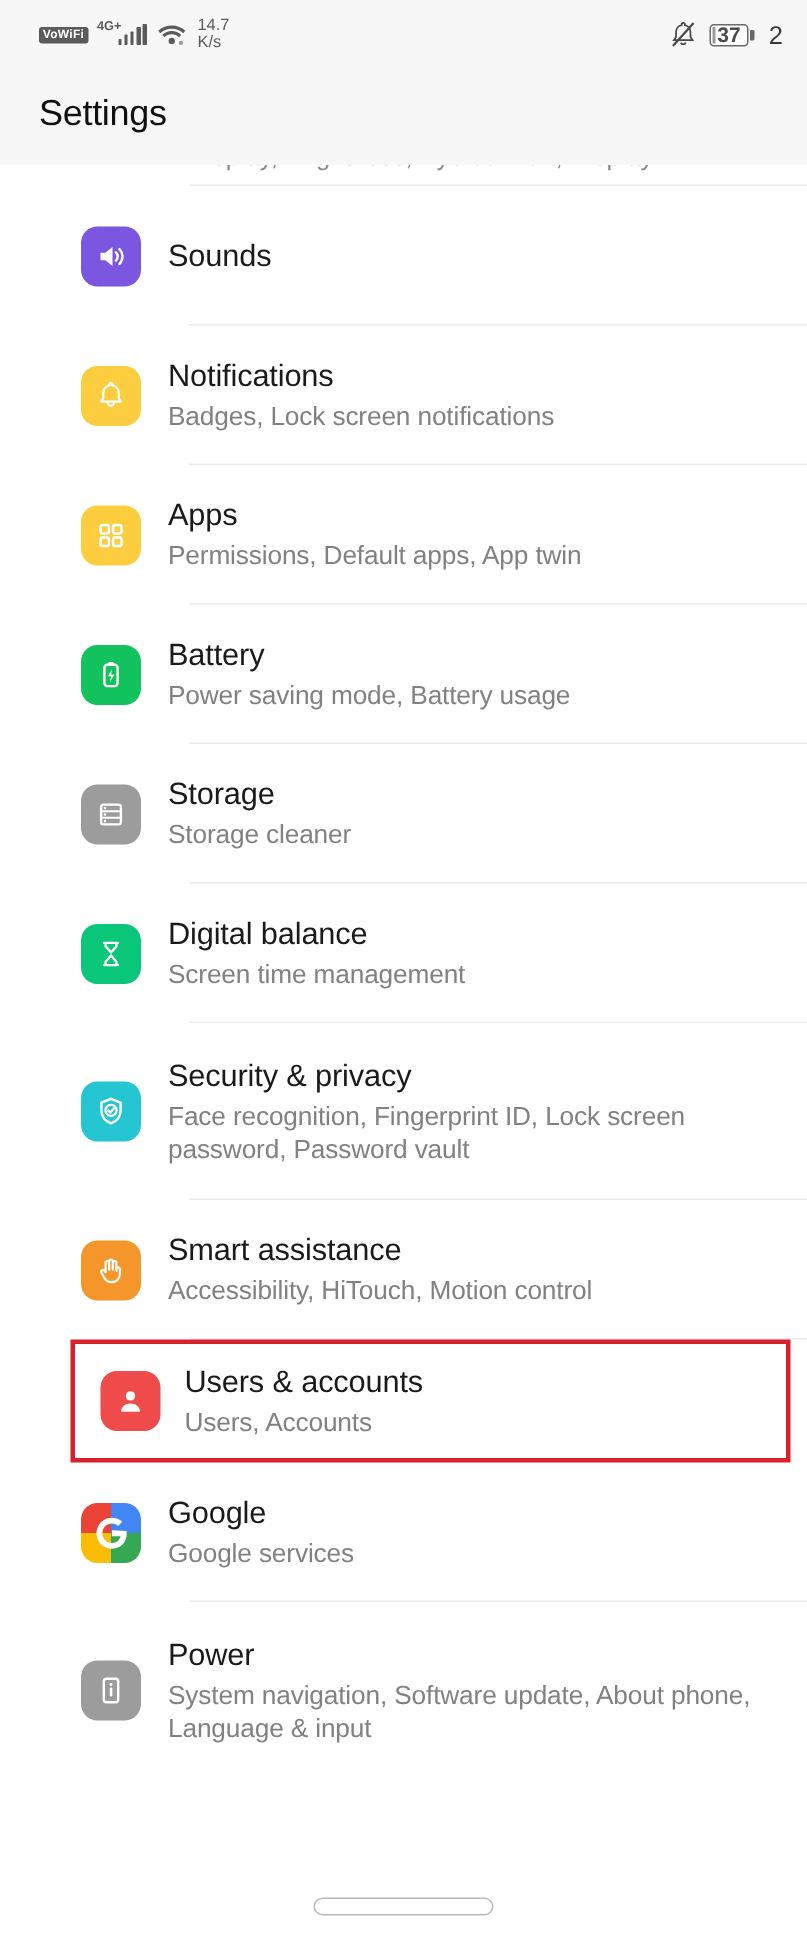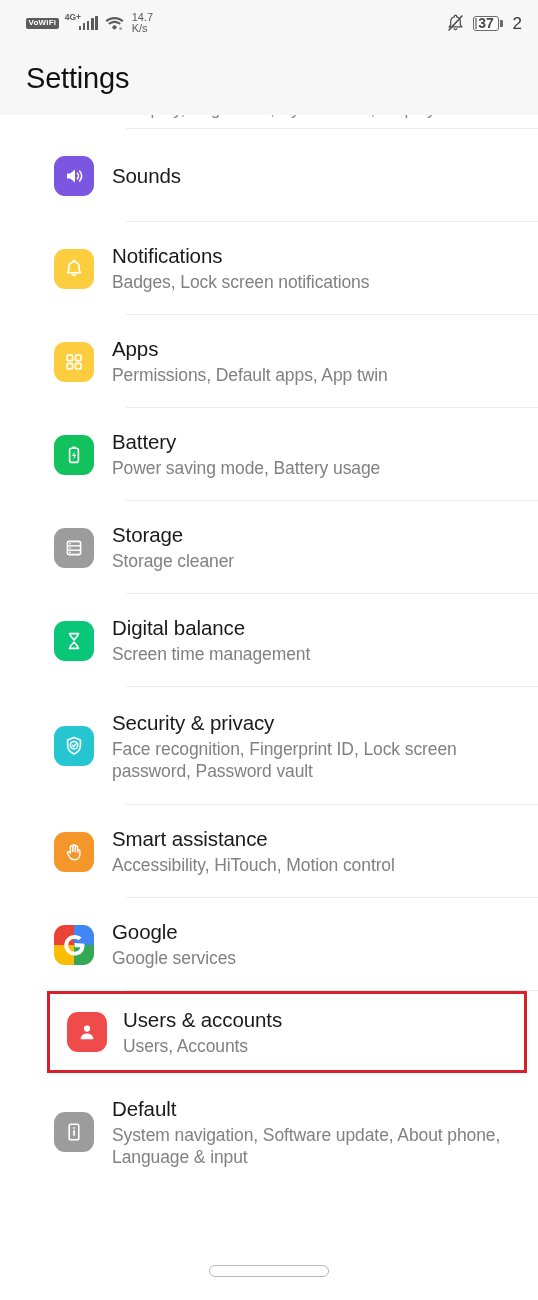"Settings" .header h1 { font-size: 29px -> 24px }
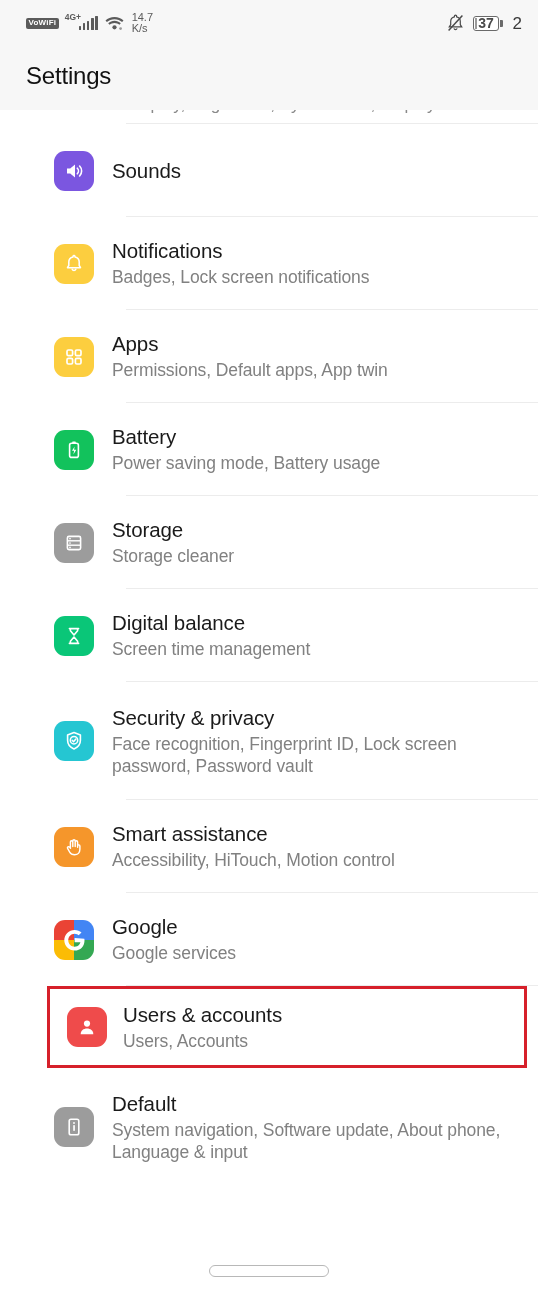"Google" div.row { order: before "Users & accounts" -> after "Users & accounts" }
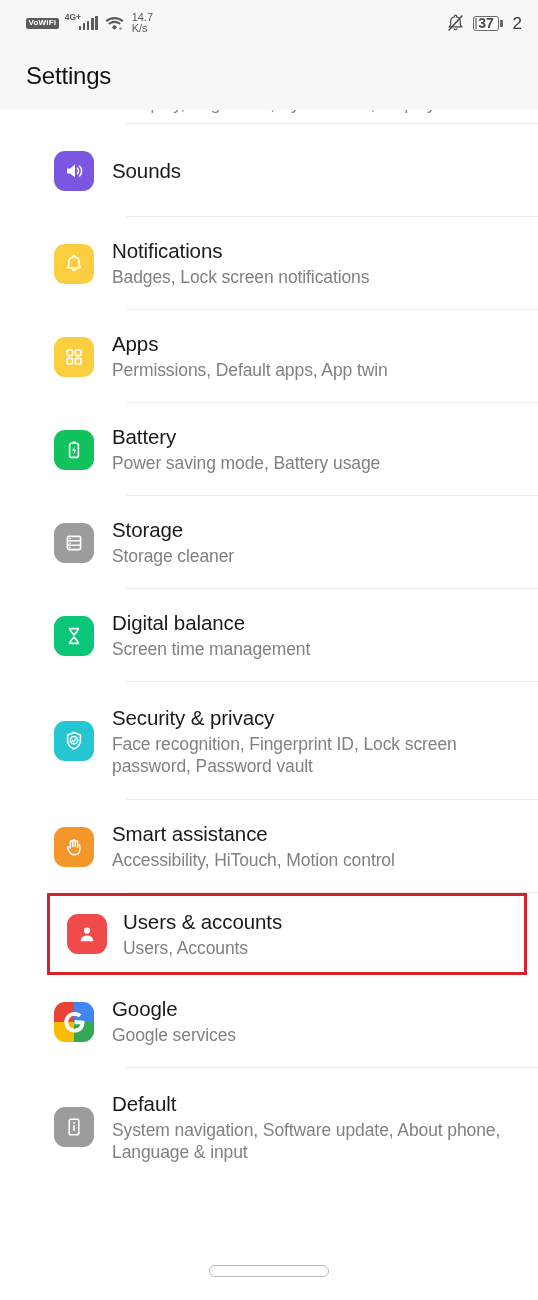"Default" div.title { text: Default -> Power }
